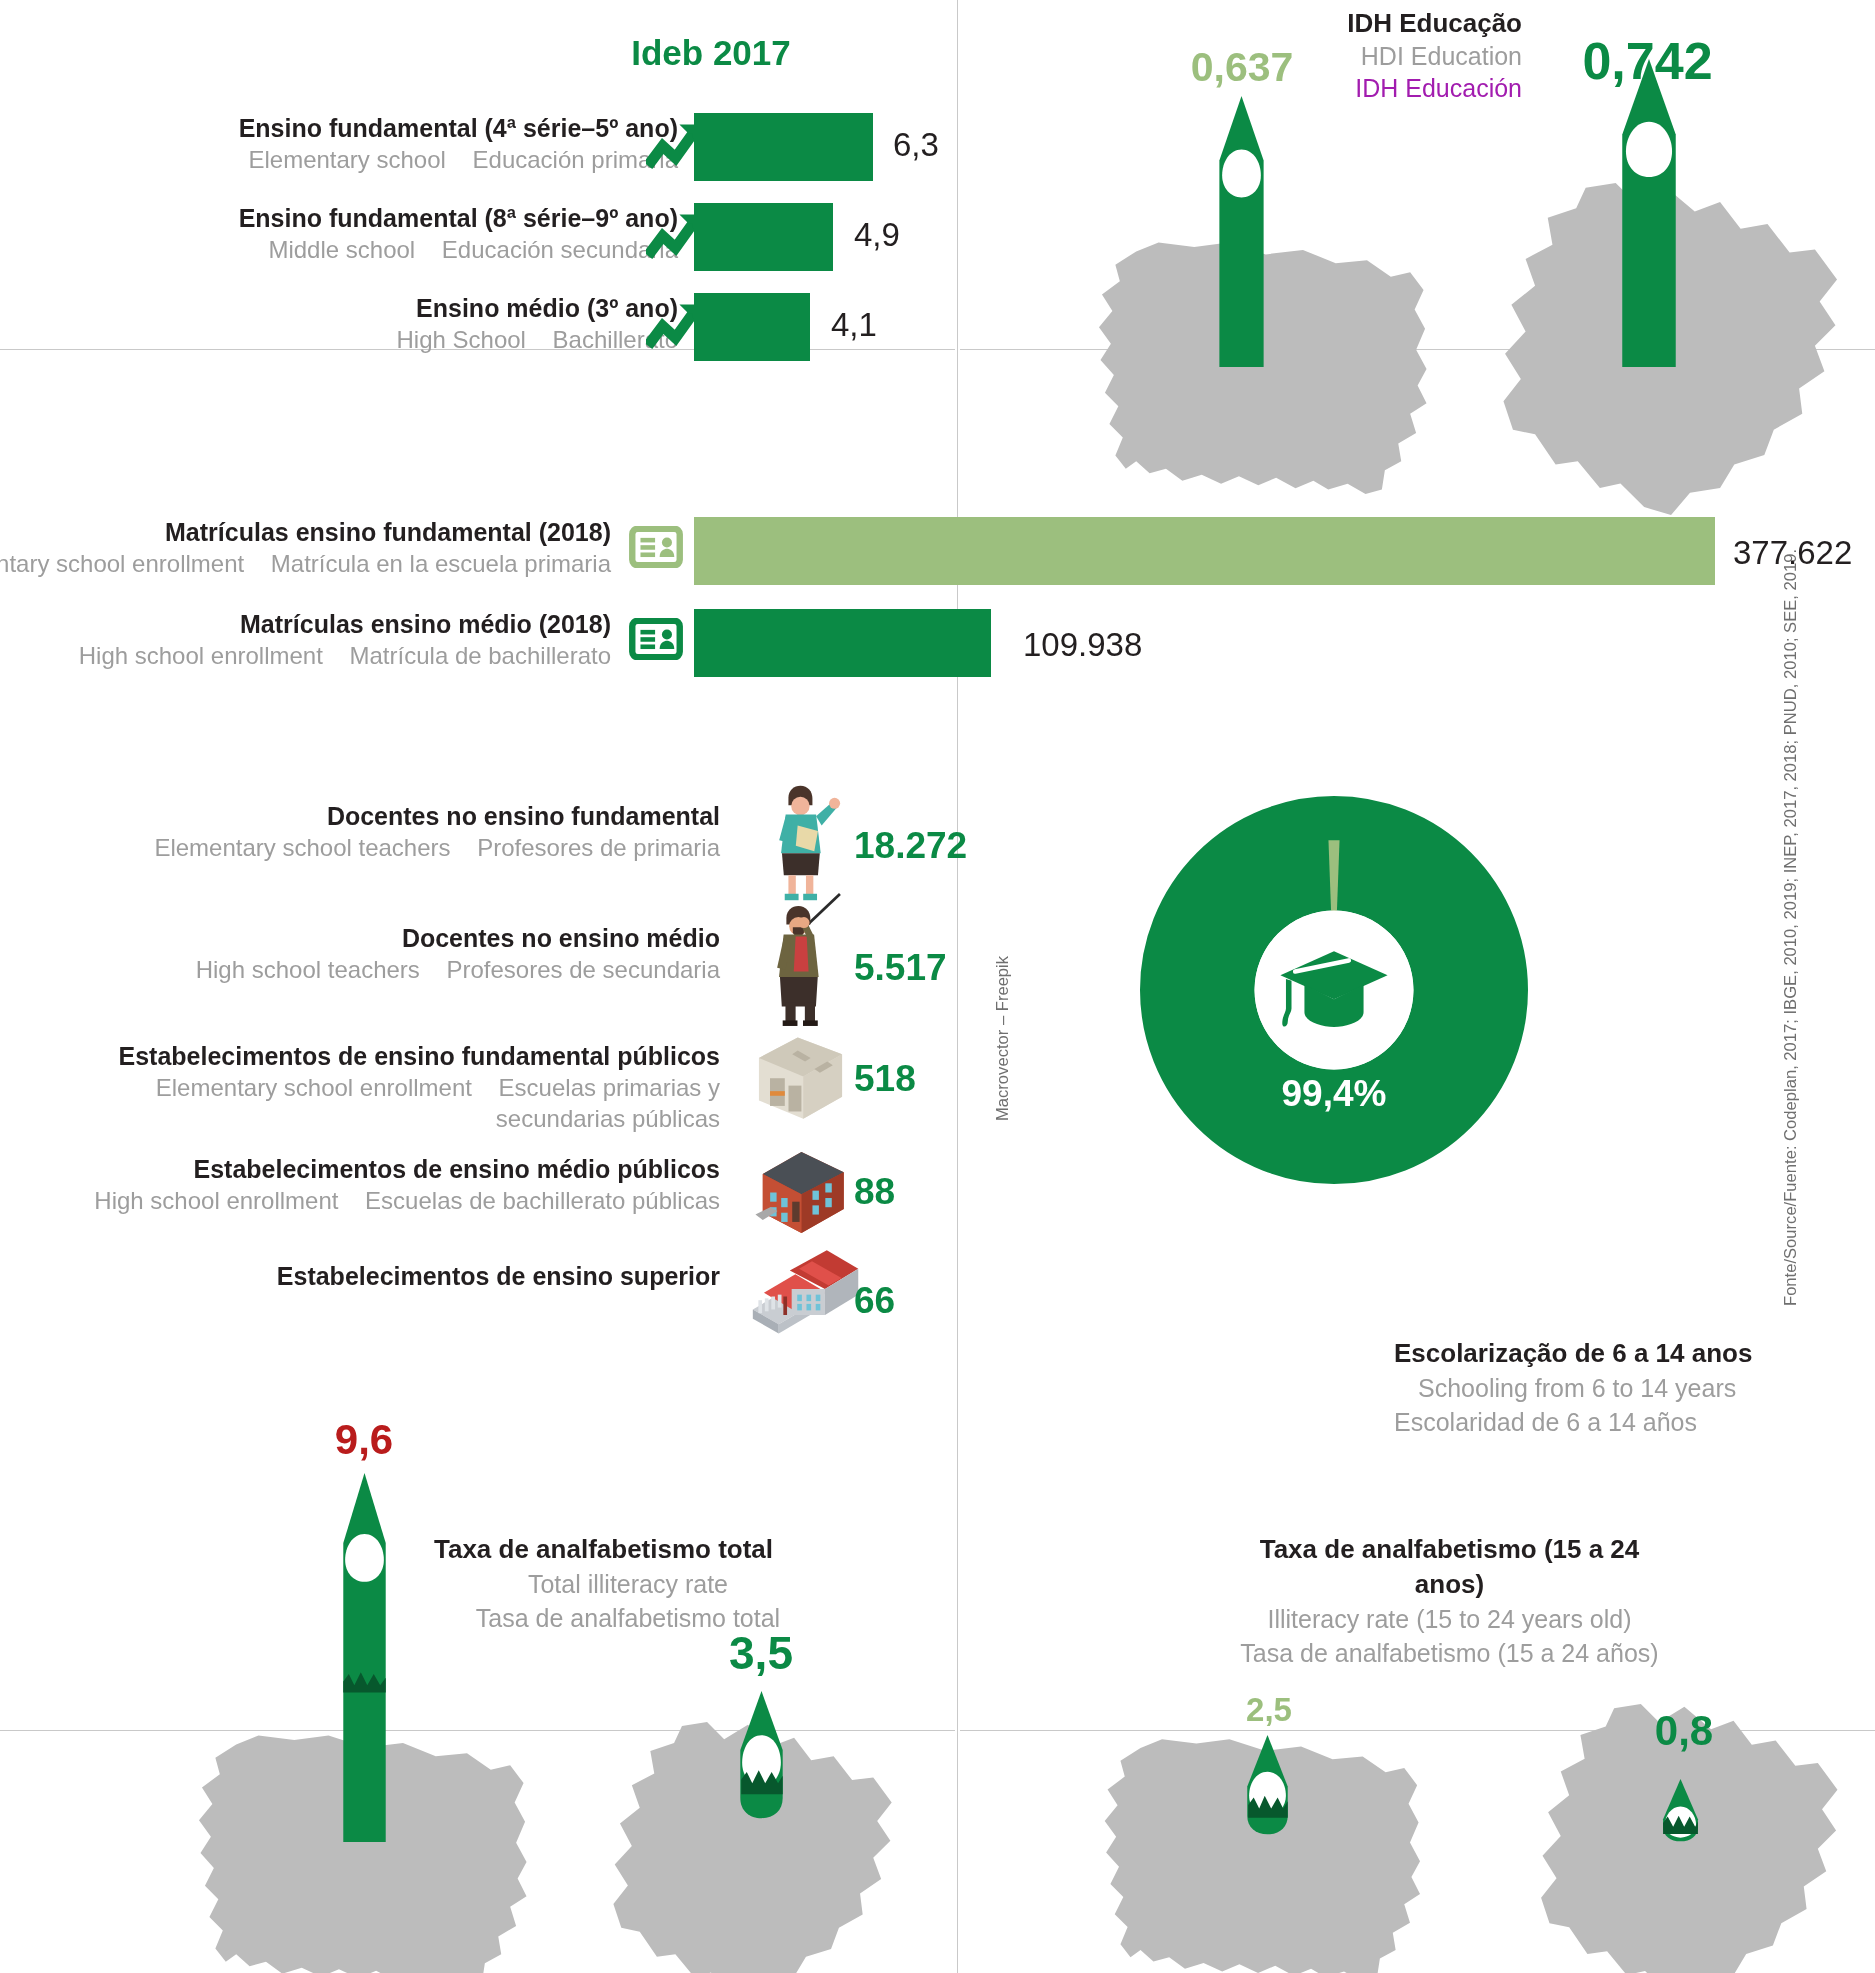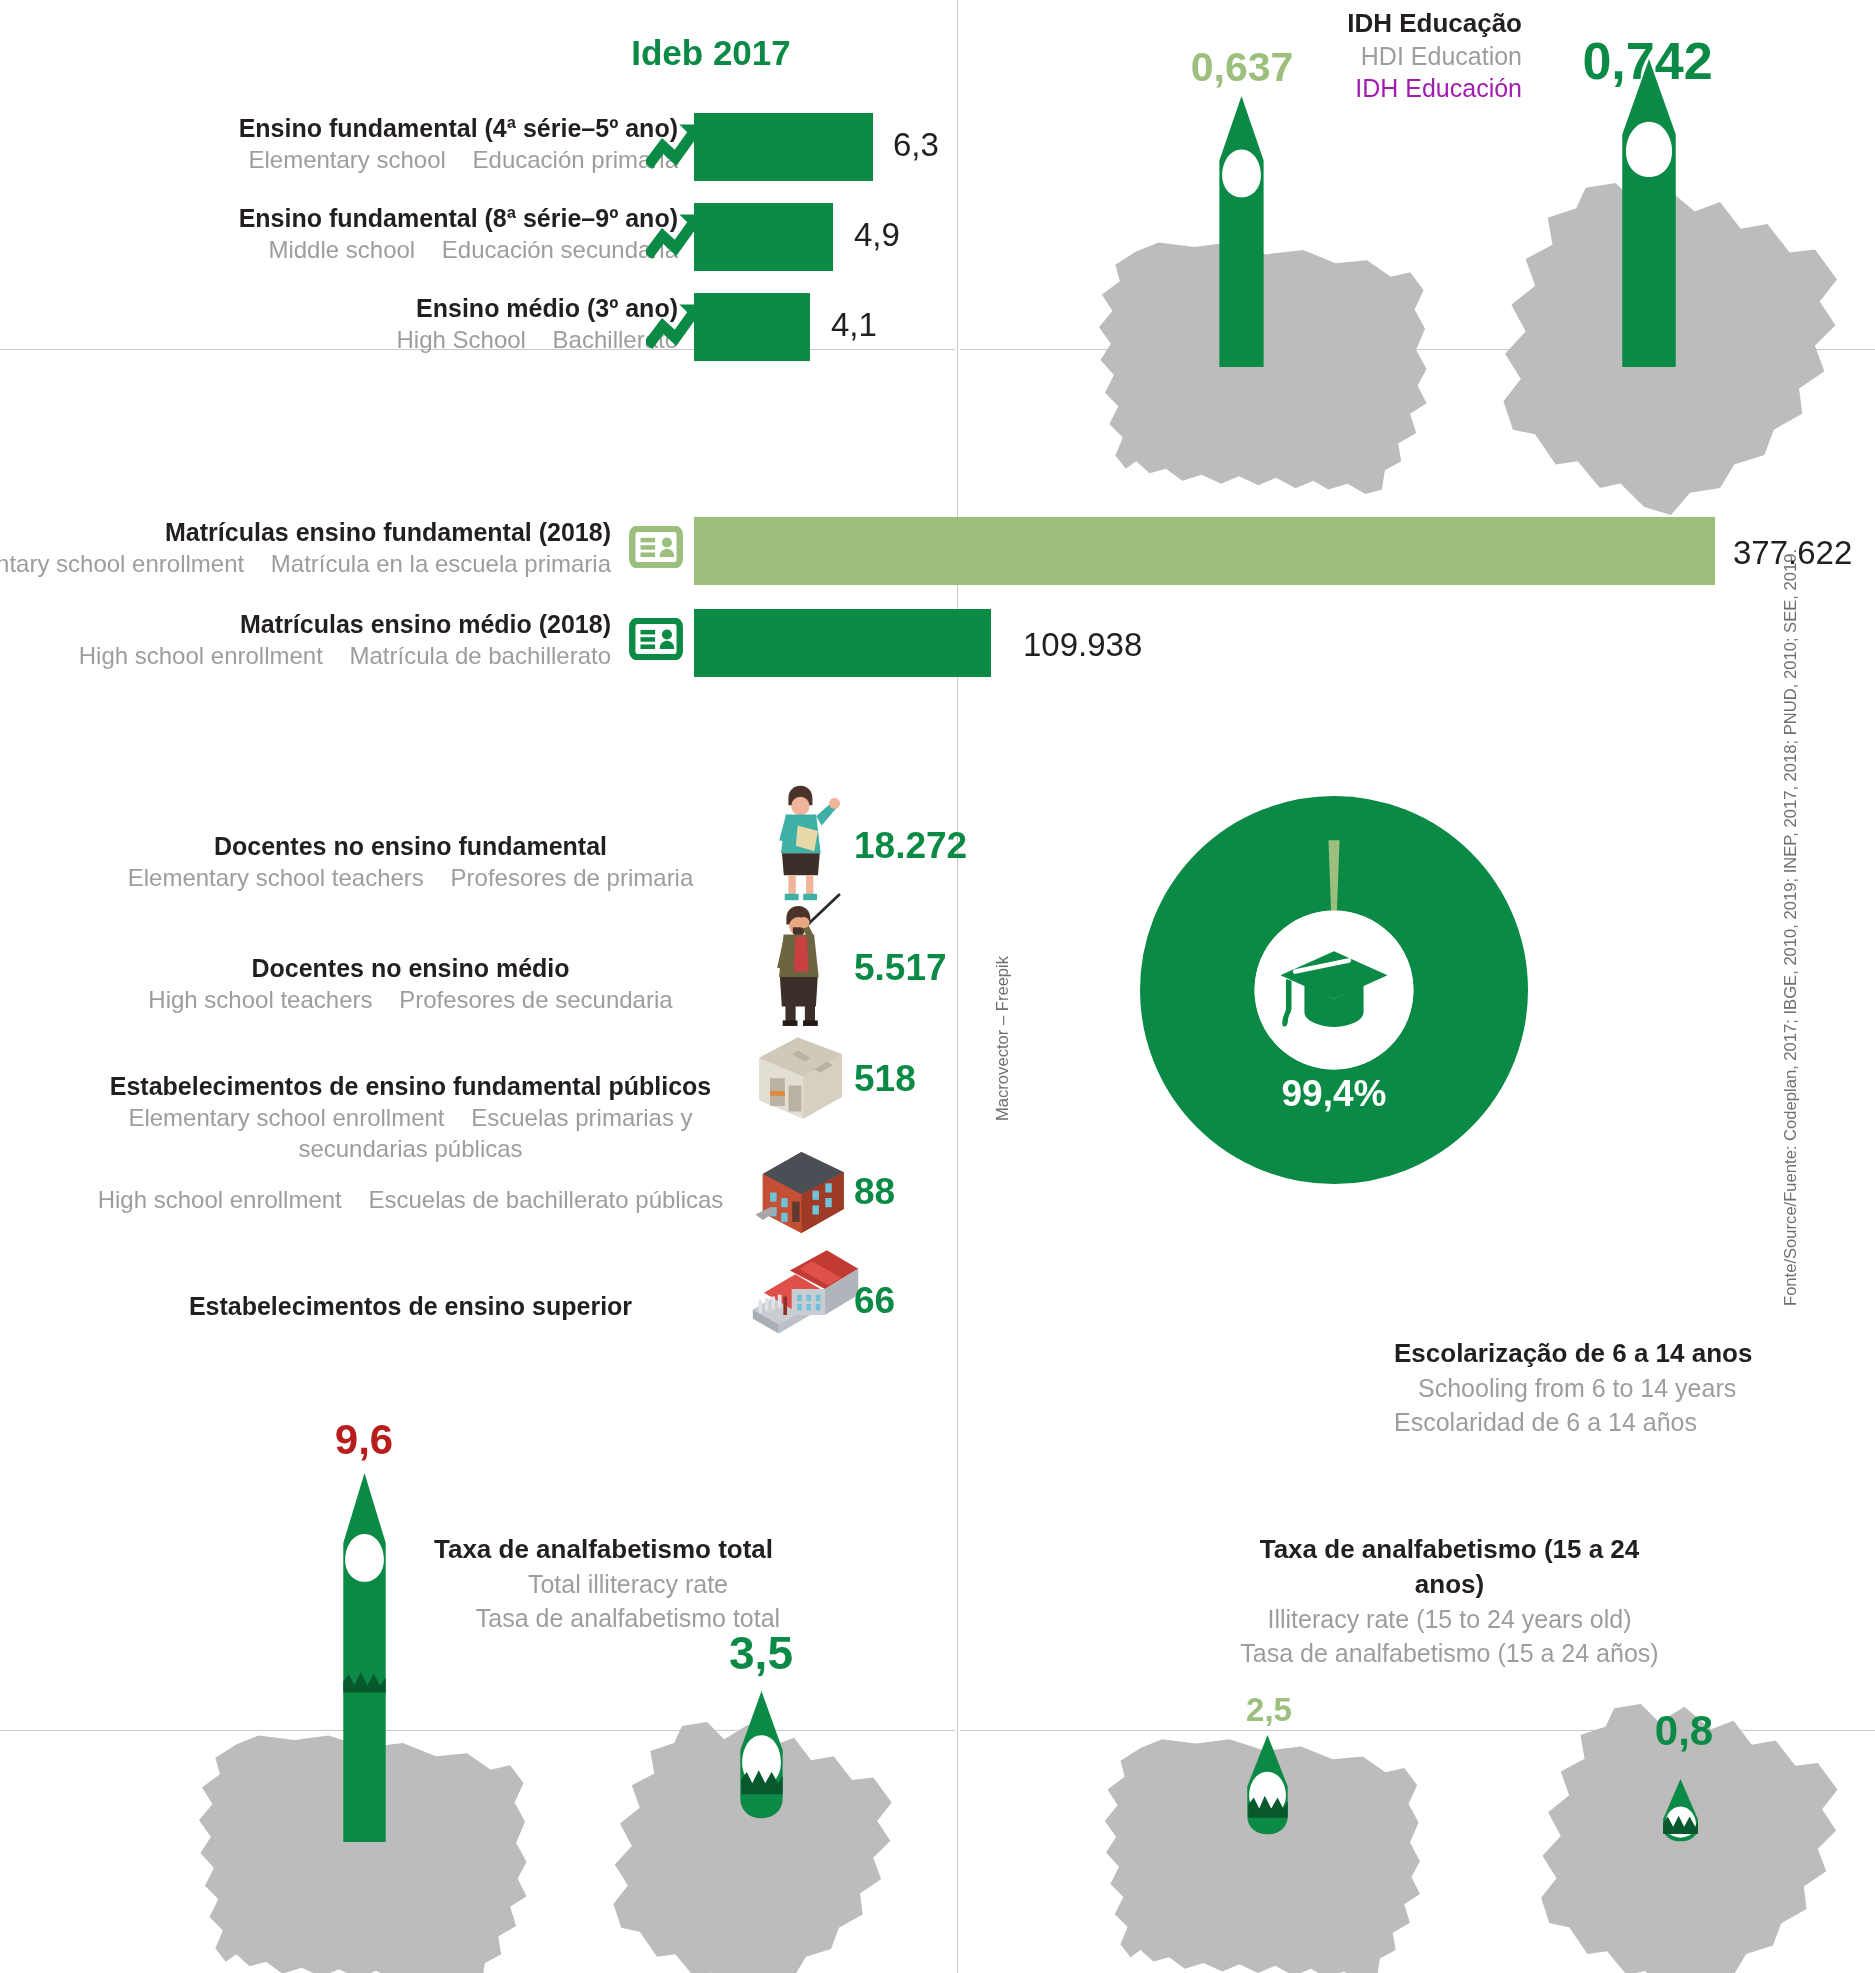"Docentes no ensino fundamental" .list-label { margin-top: 30px -> none; right: 208px -> 240px; text-align: center -> right }
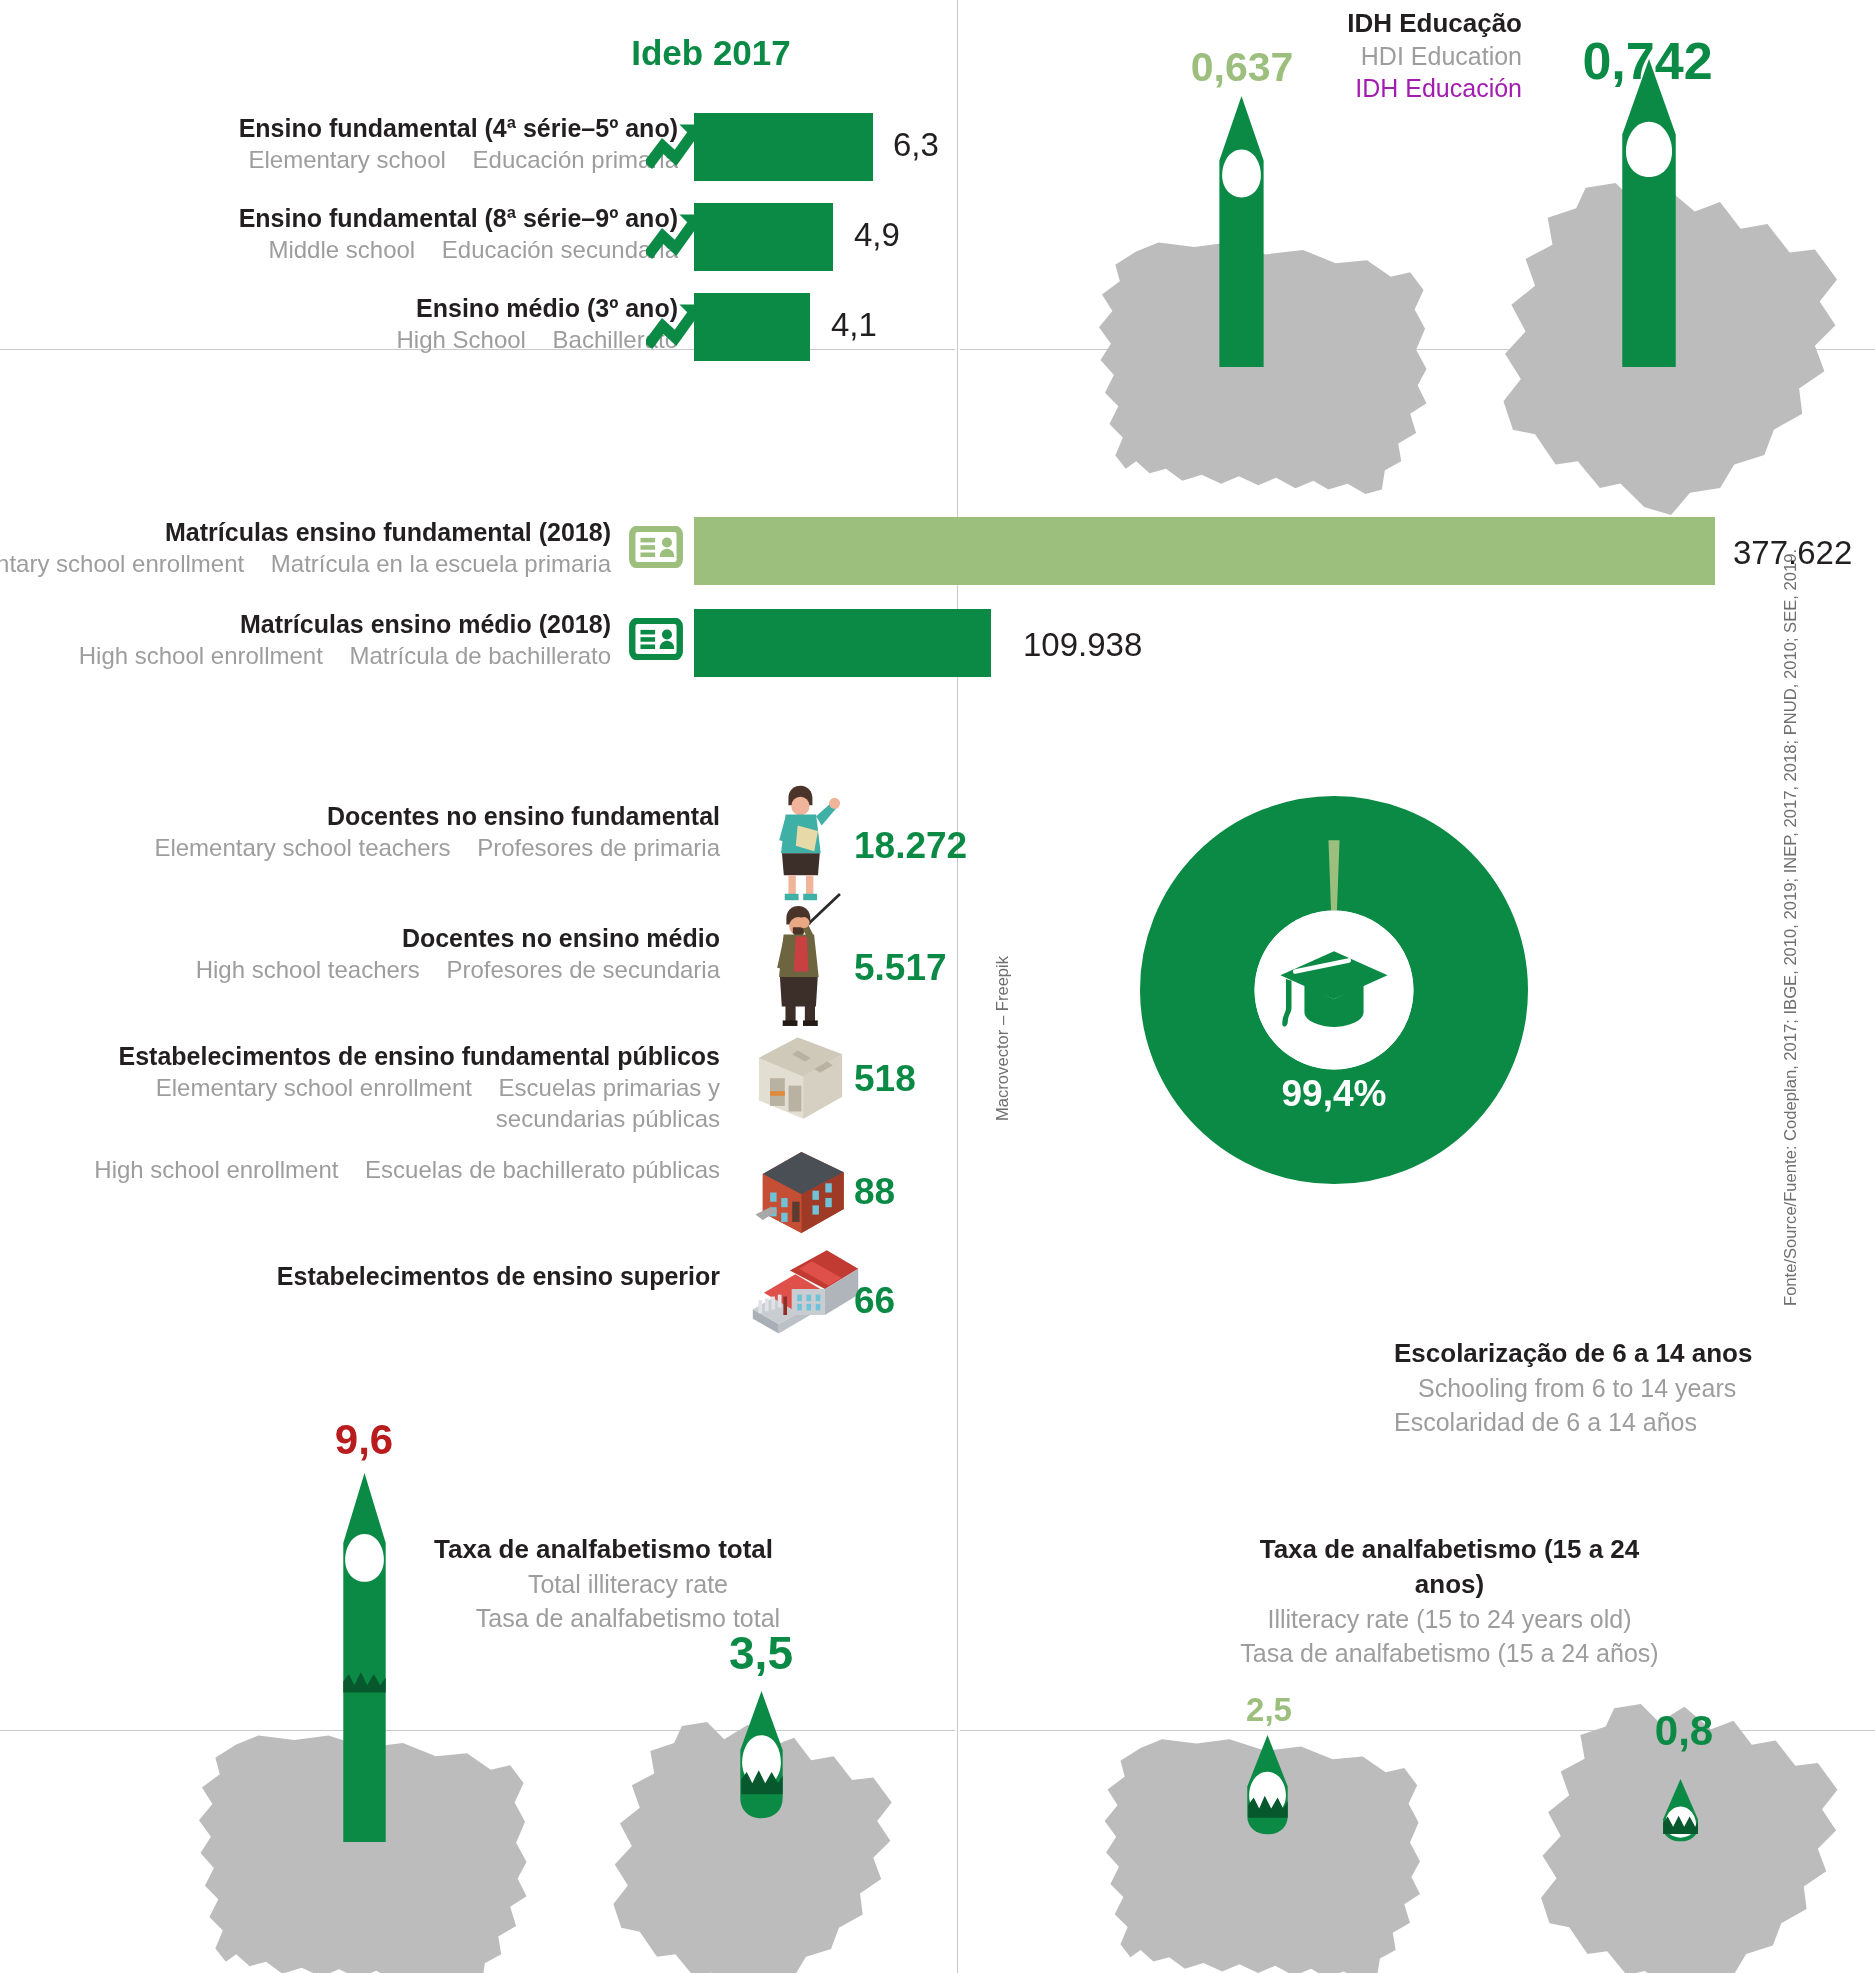"Estabelecimentos de ensino médio" div.lbl-pt { html: none -> <div>Estabelecimentos de ensino médio públicos</div> }
